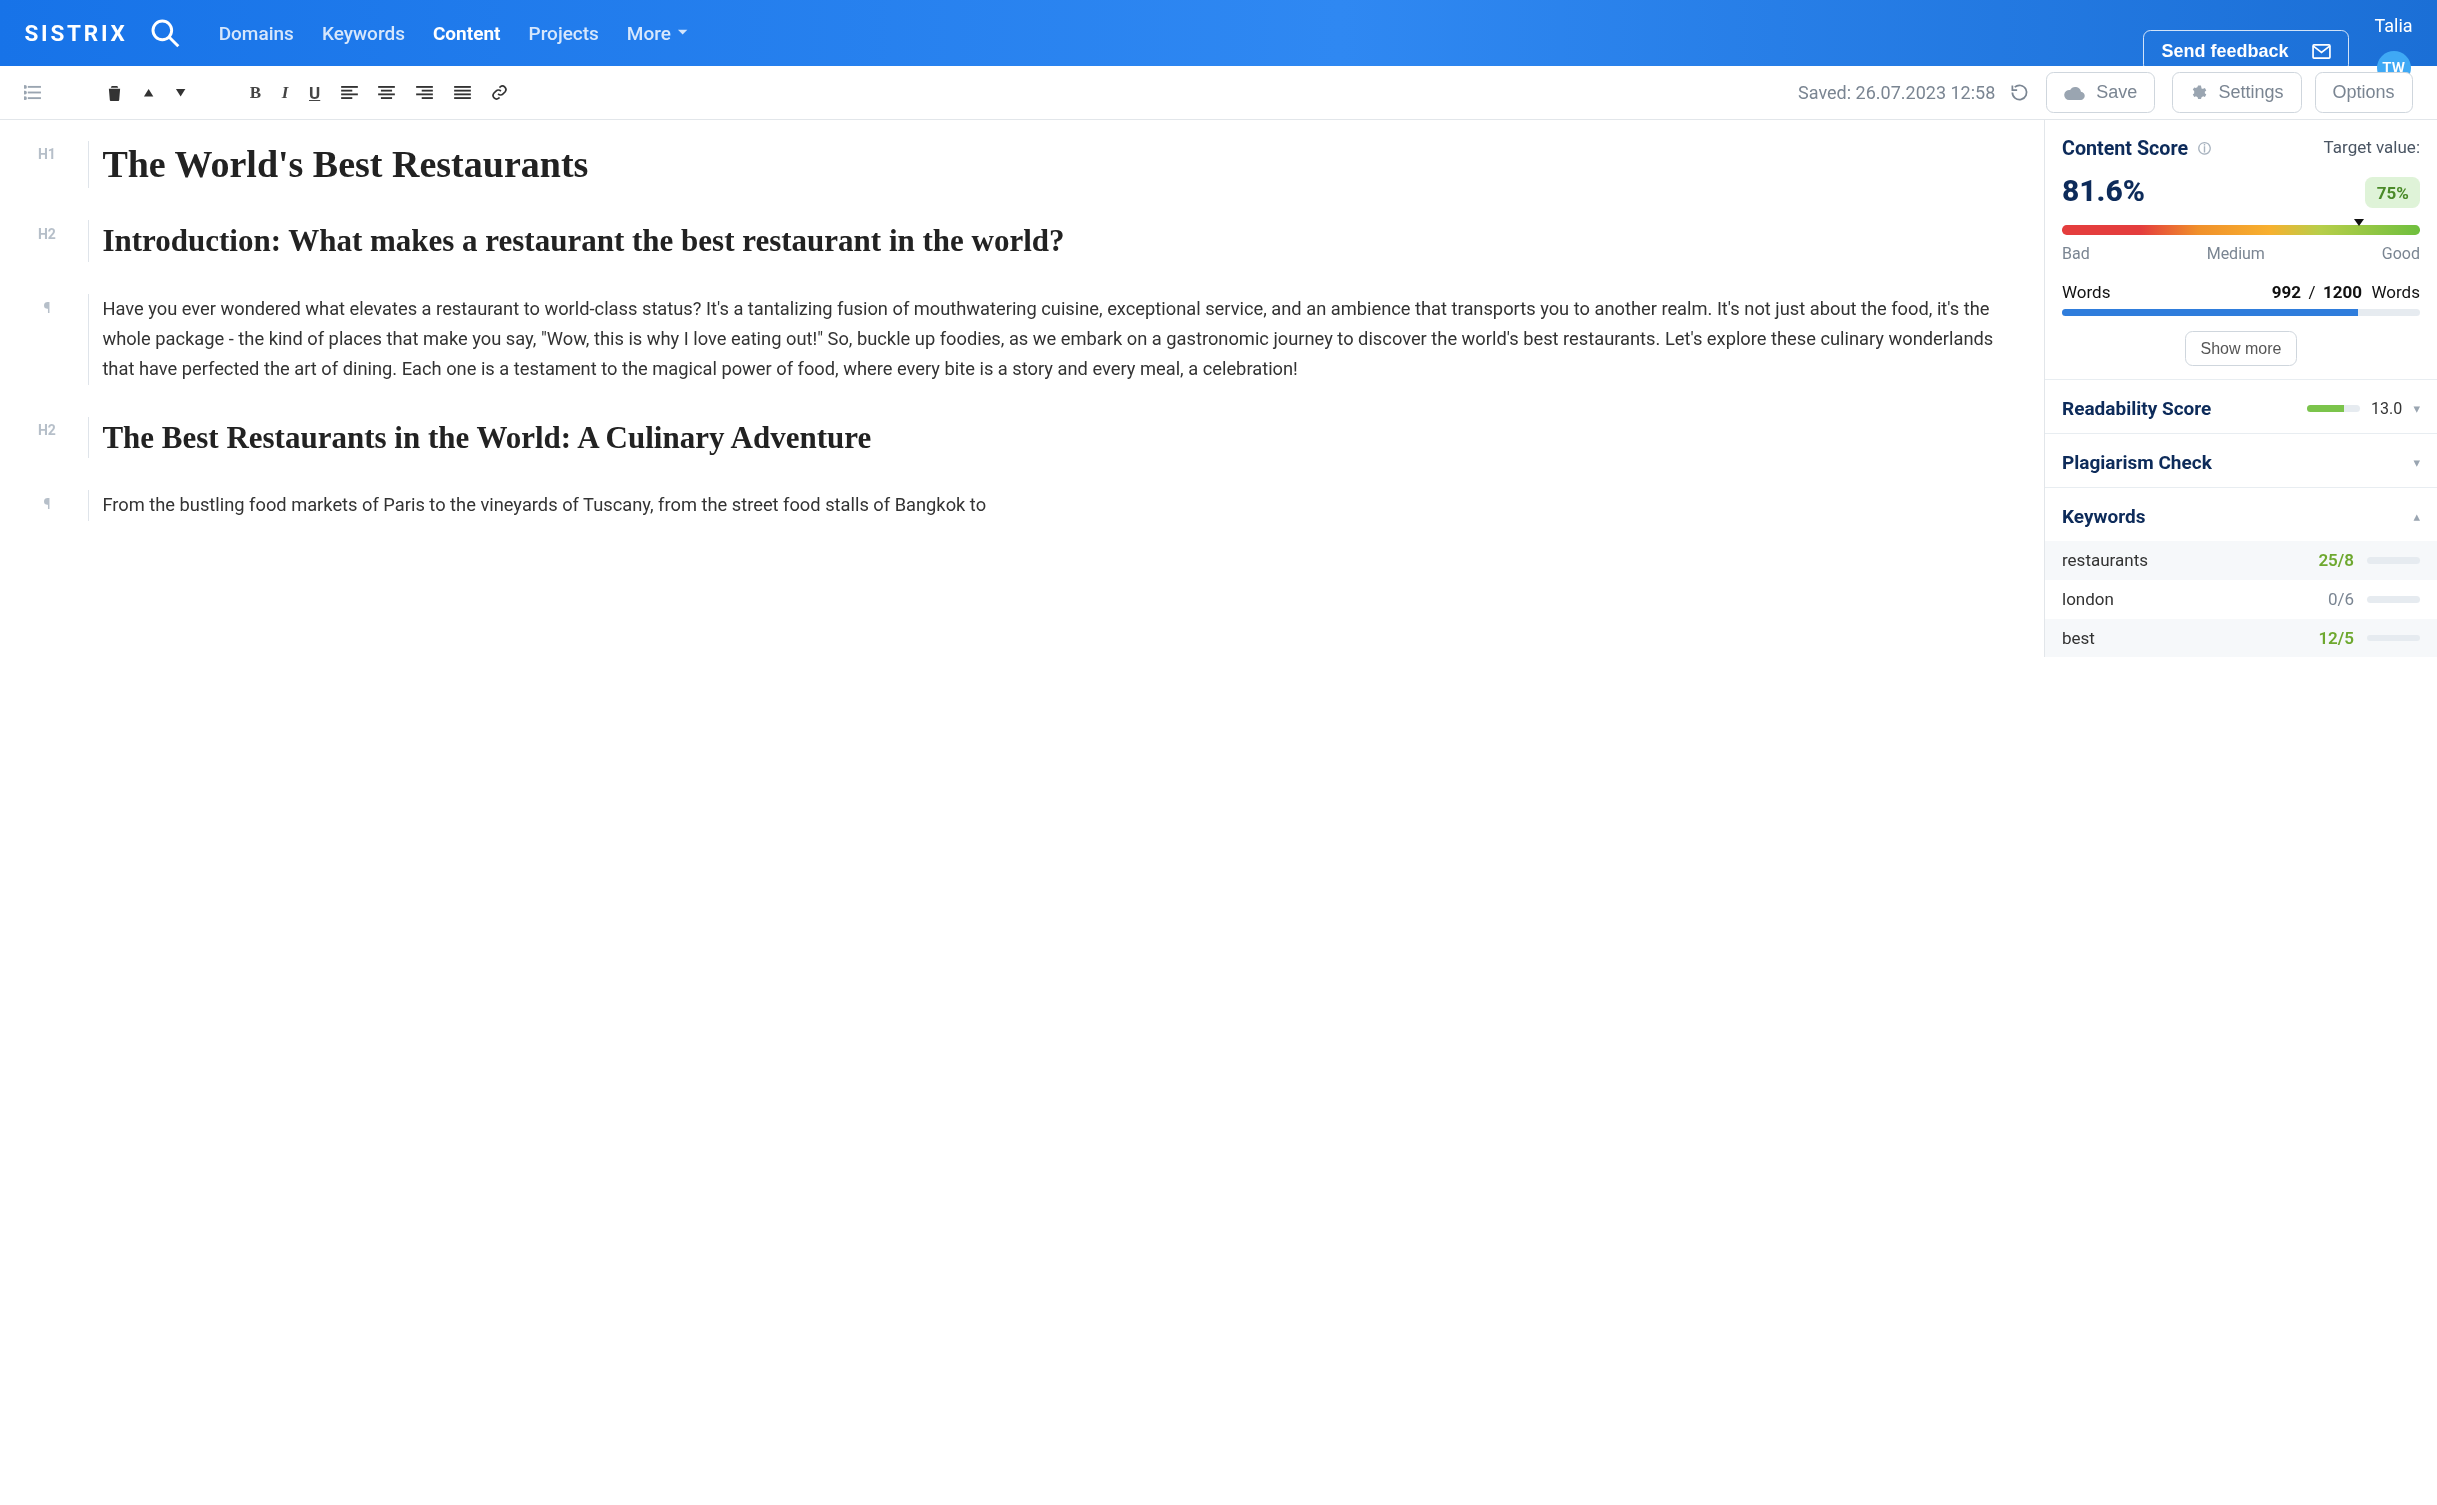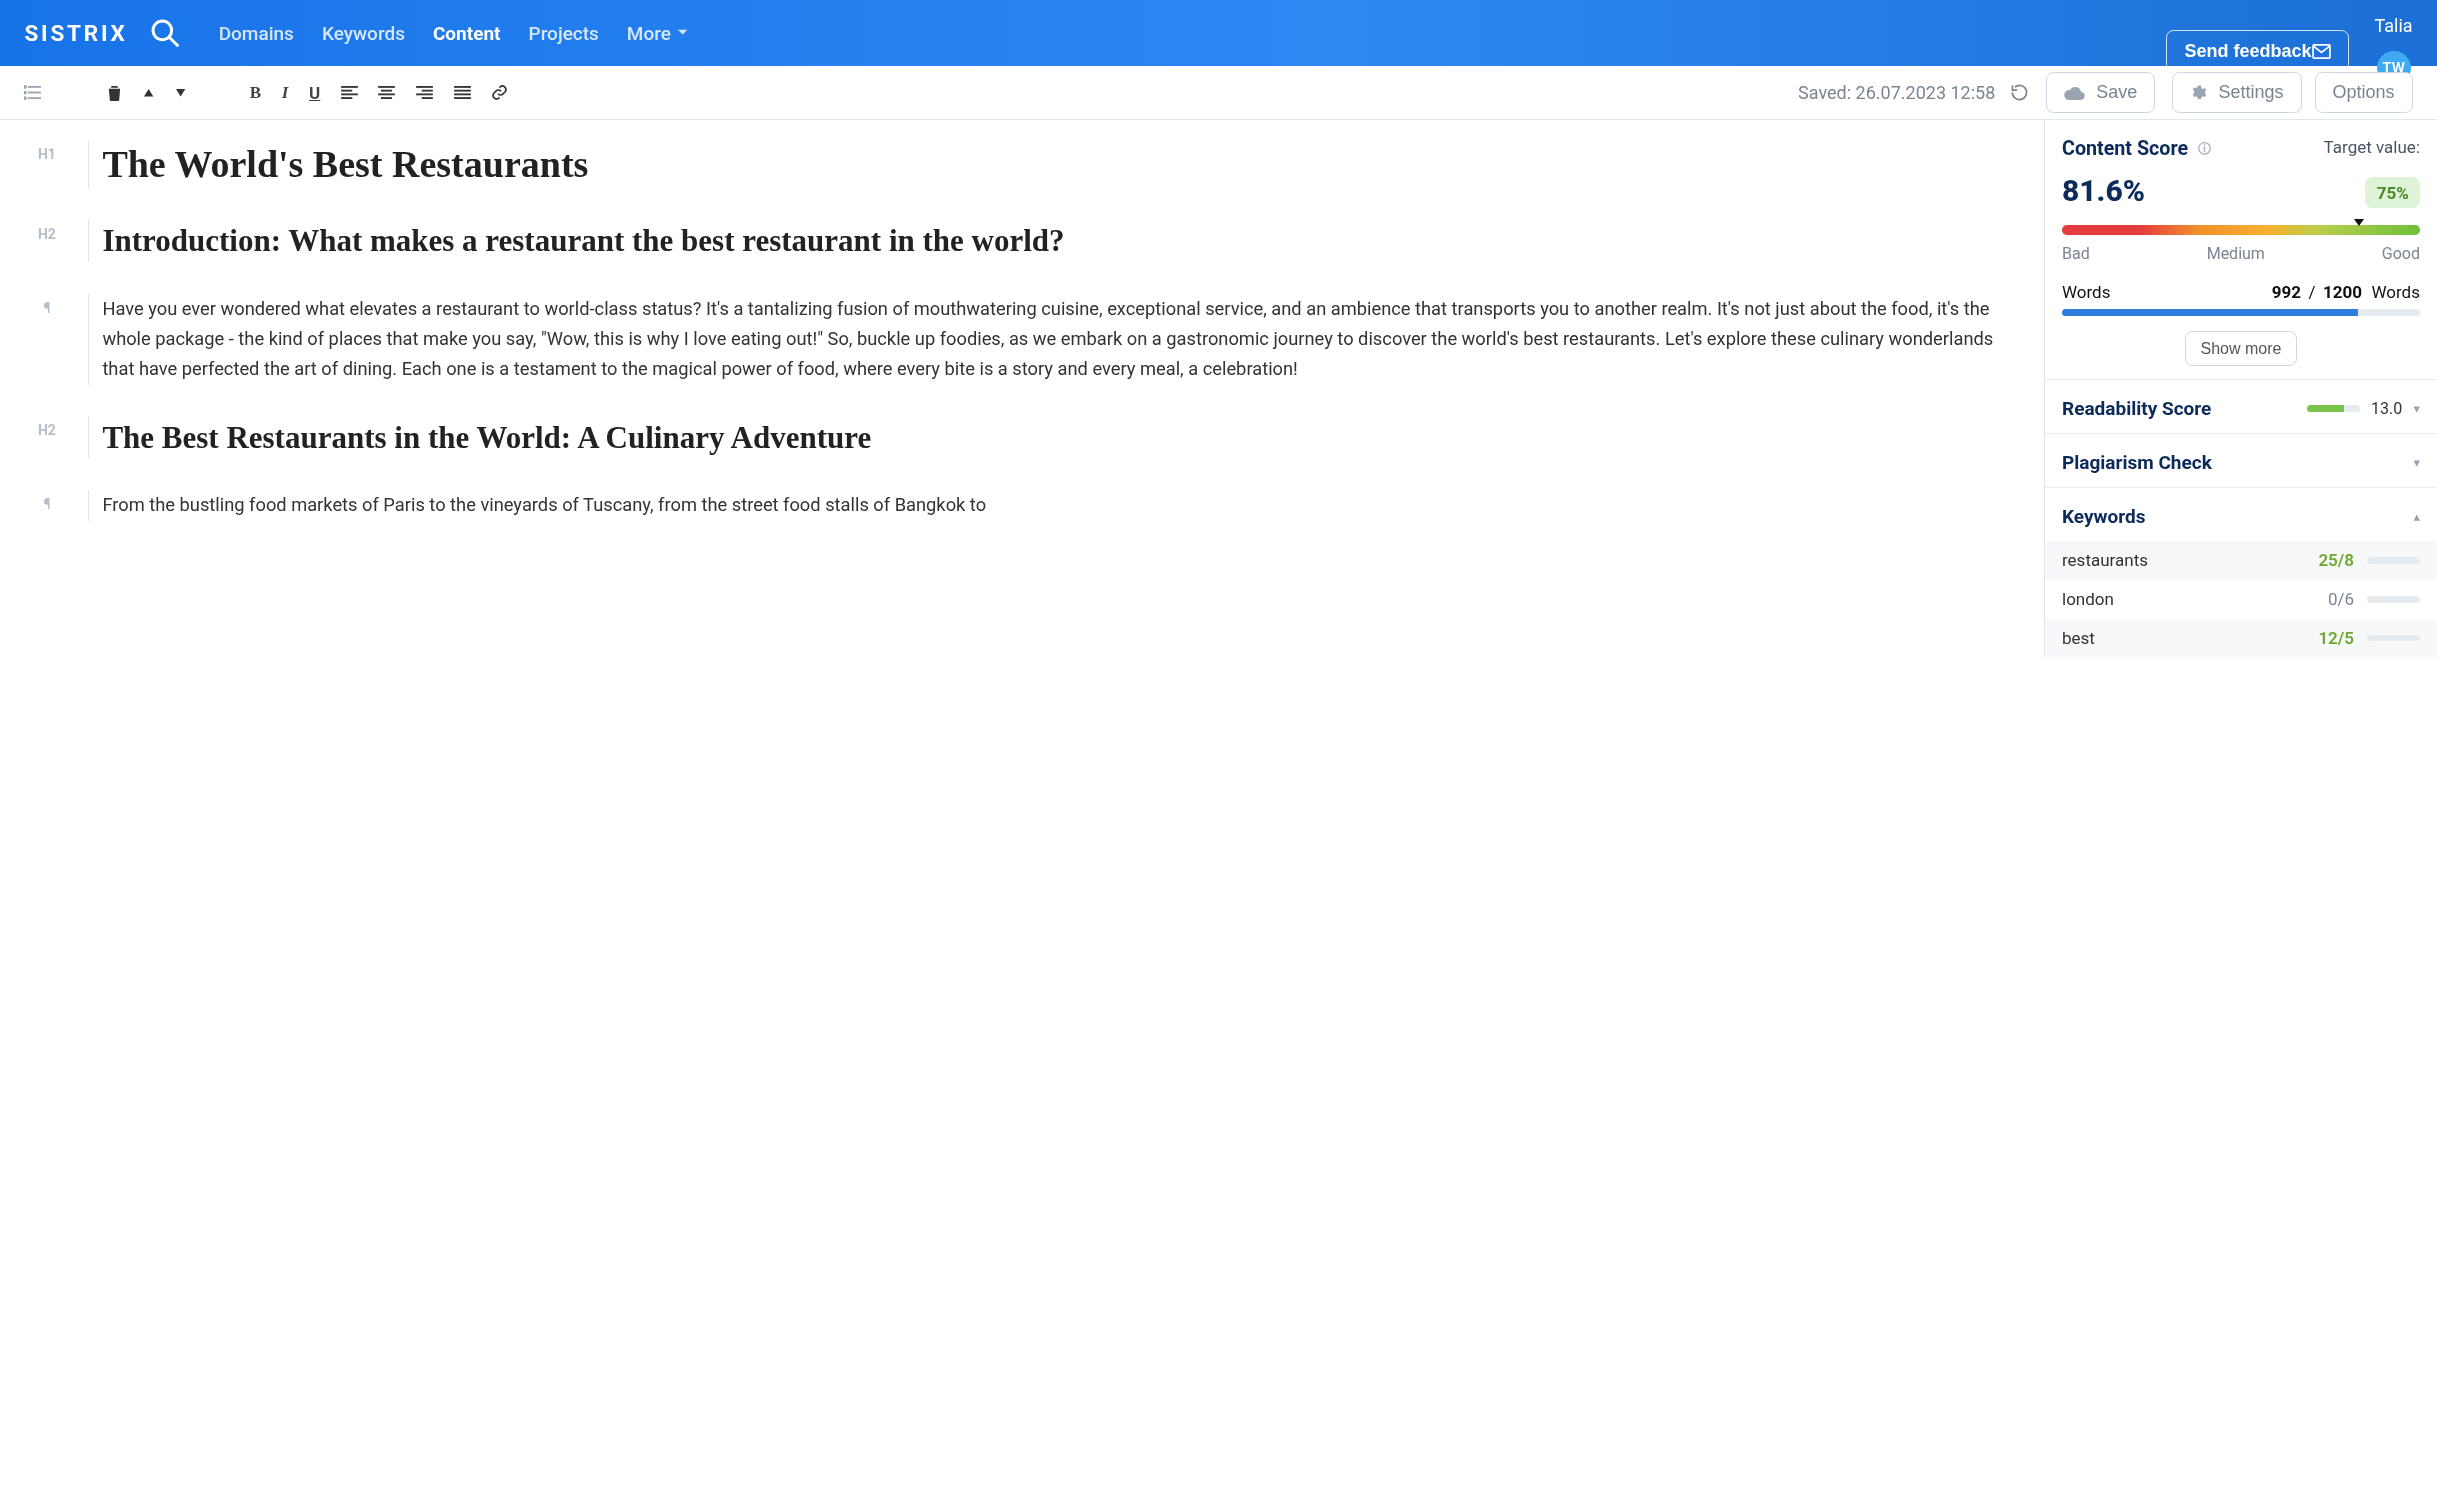"Send feedback" .feedback-btn { gap: 0 -> 23px }
